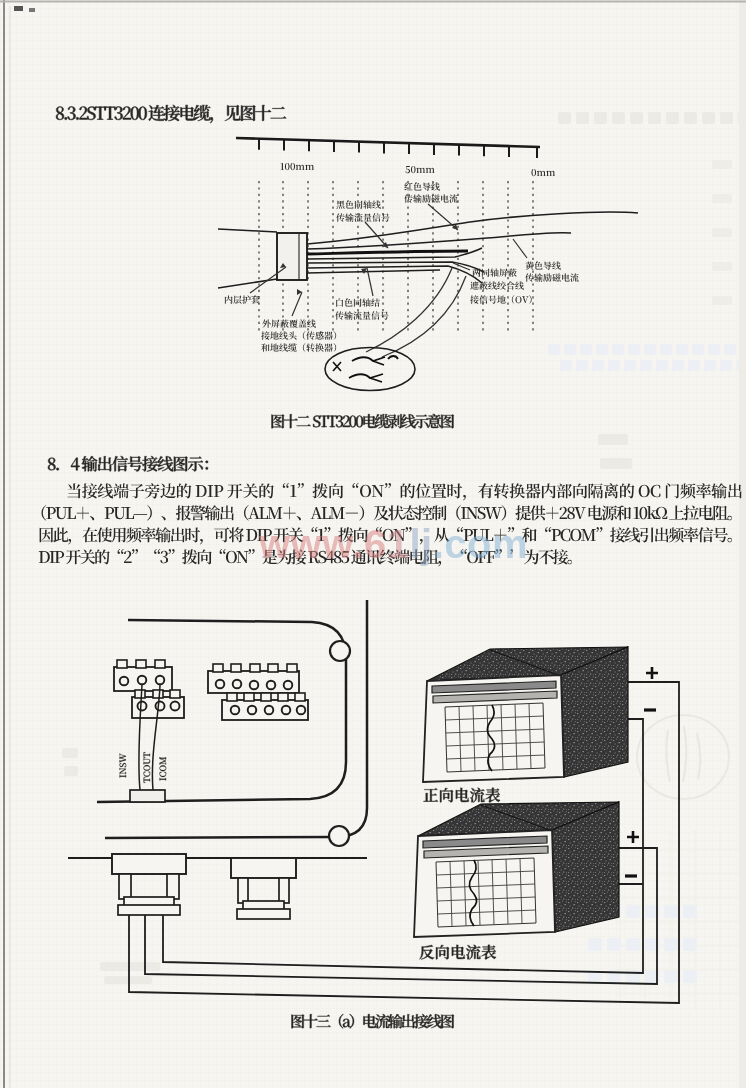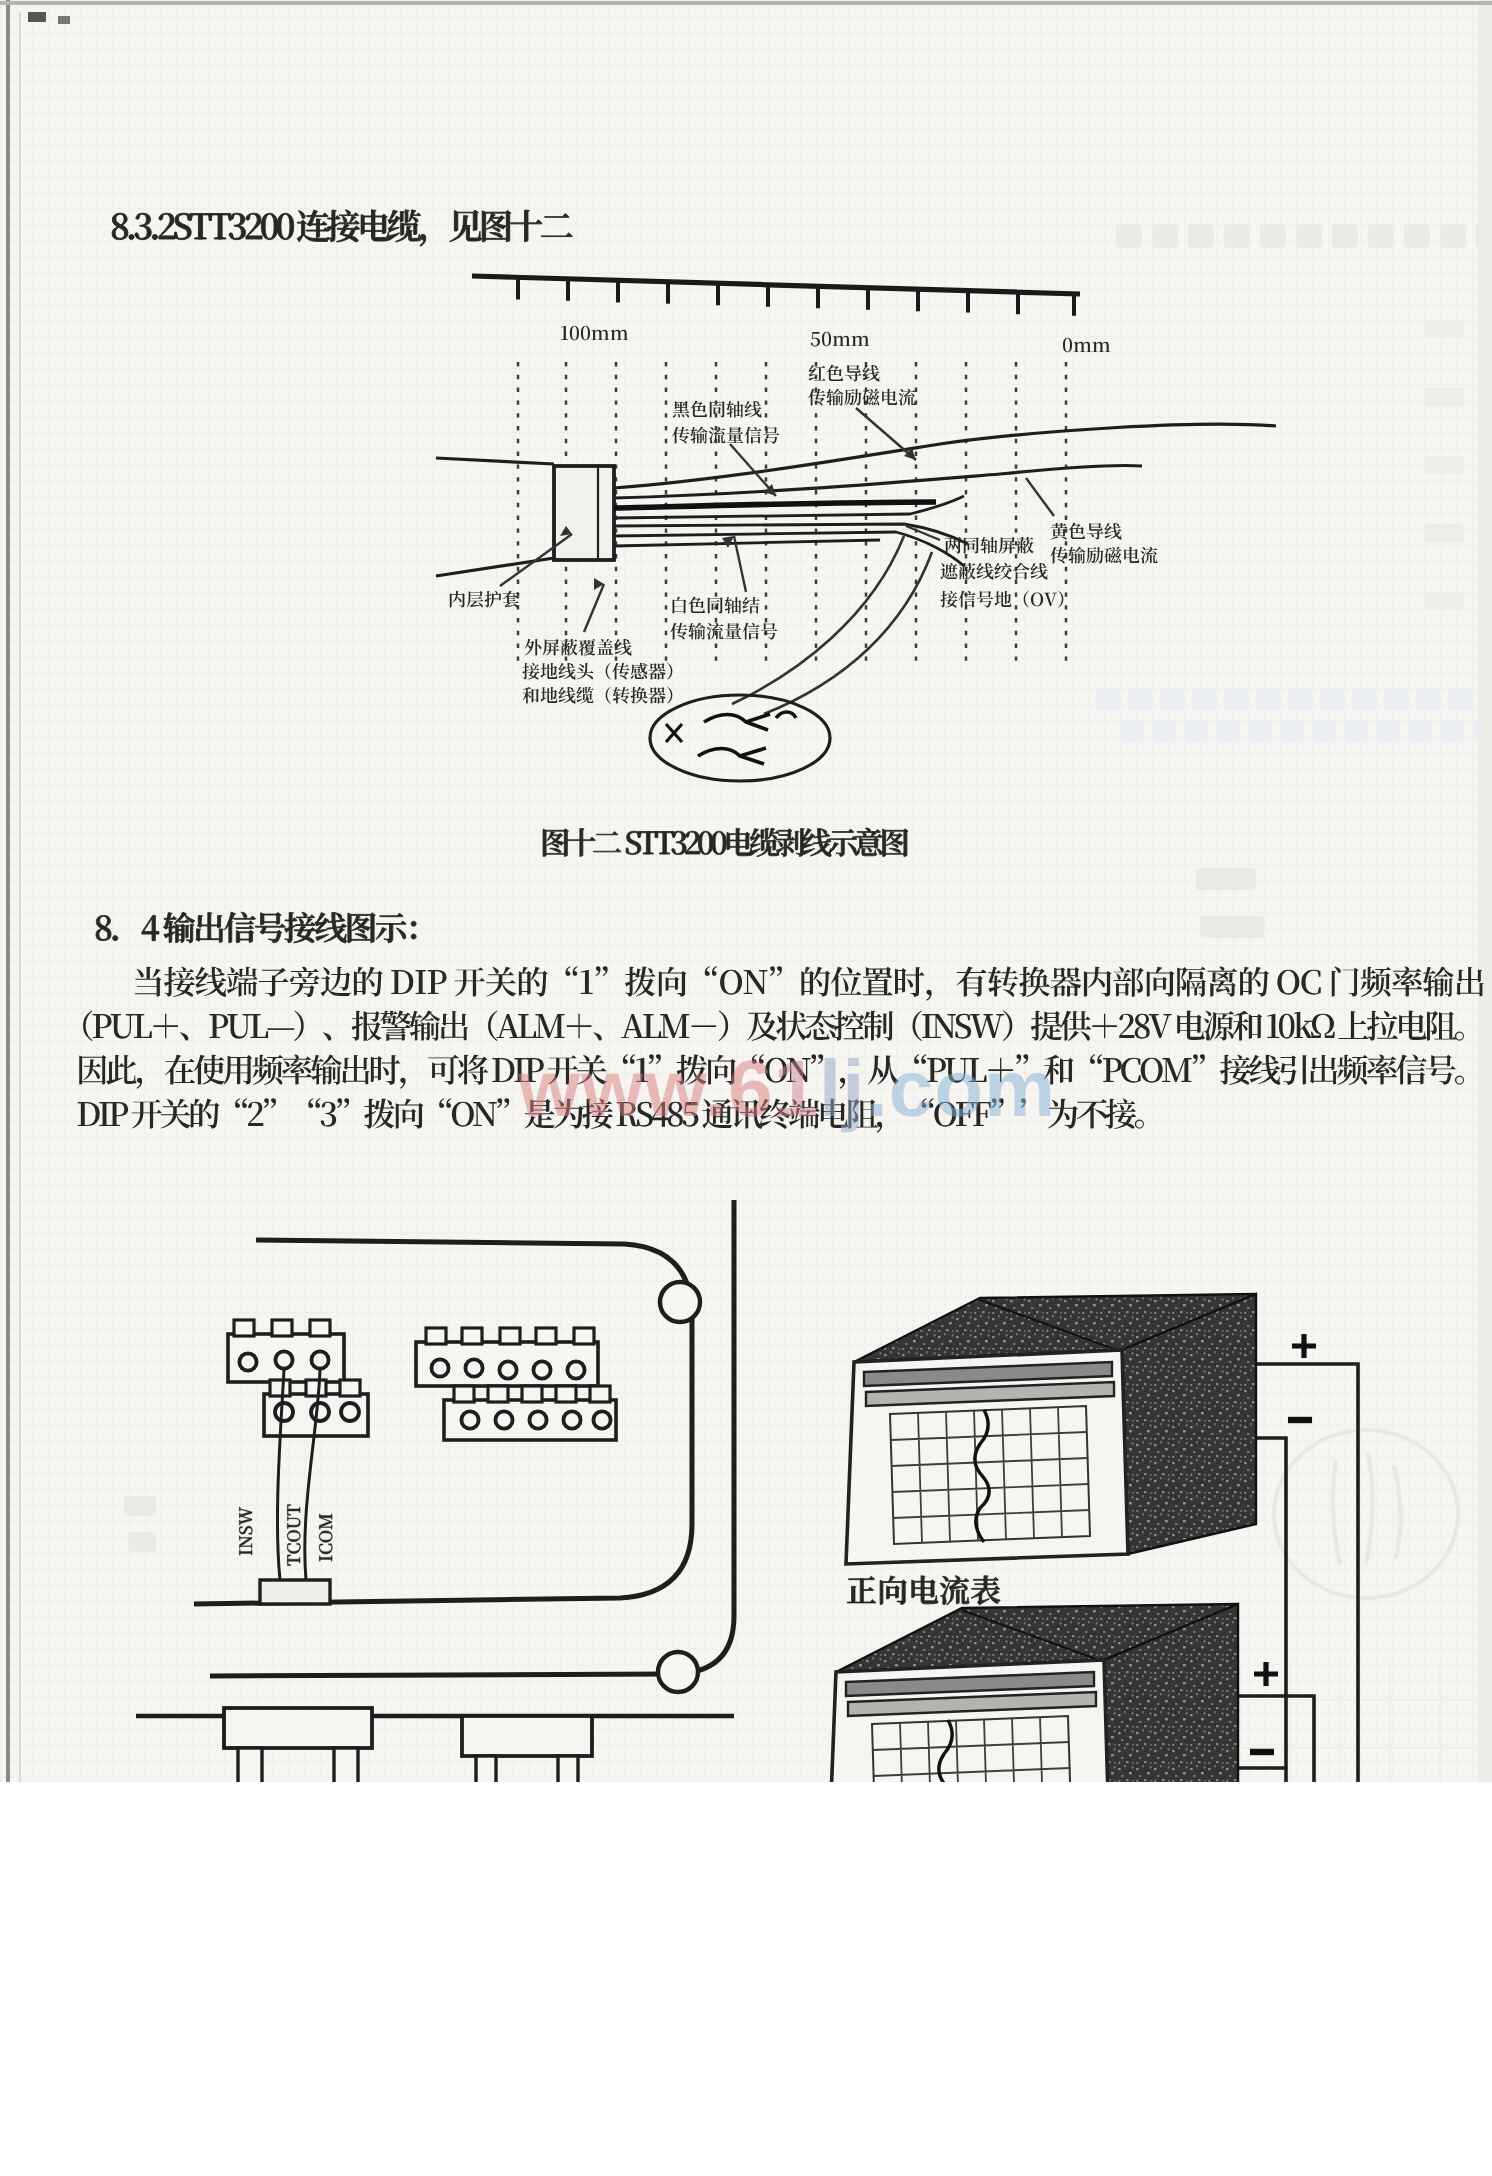"www.61lj.com" #page { height: 891px -> 1088px }
